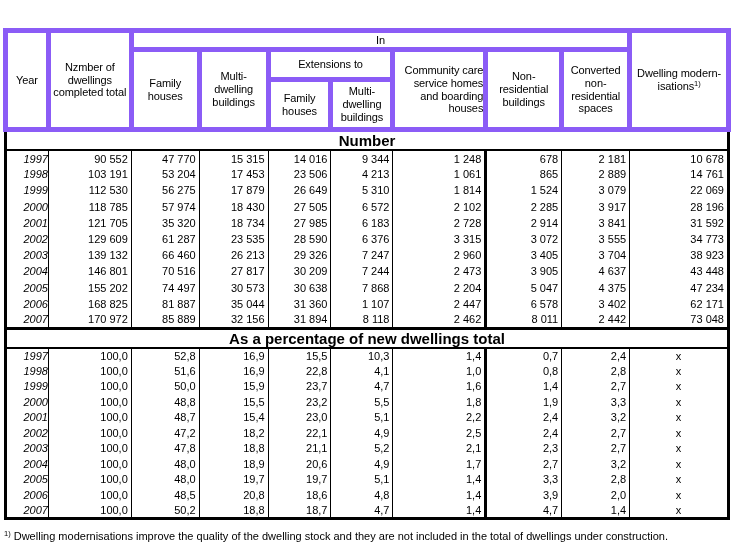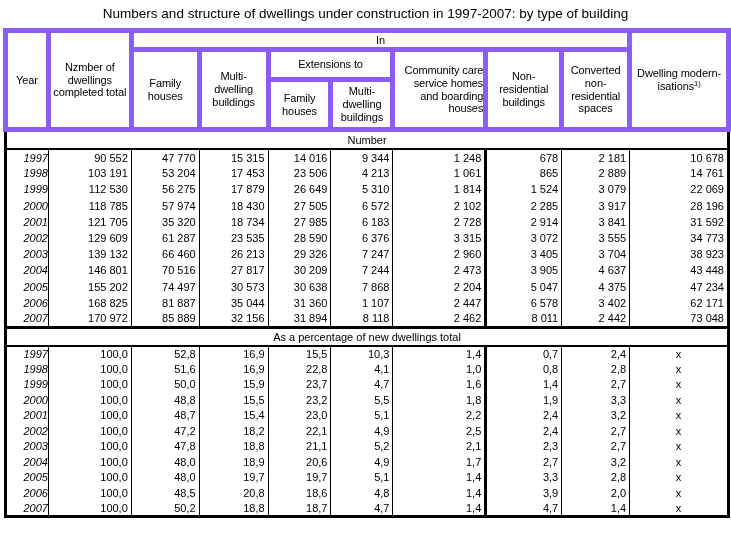"Numbers and structure of dwellings" div.title { html: <div>Numbers and structure of dwellings under construction in 1997-2007: by type of building</div> -> none }
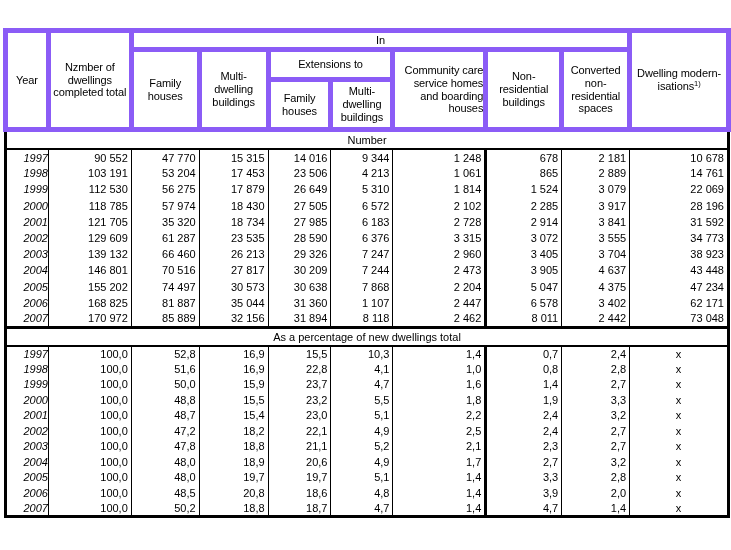"Number" tr.band td { font-size: 11px -> 15px; font-weight: none -> bold }
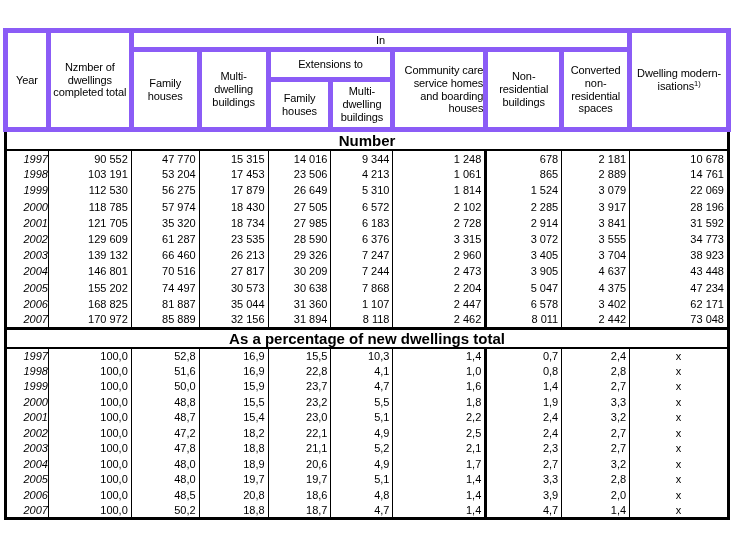"1) Dwelling modernisations improve the" div.footnote { html: none -> <div><sup>1)</sup> <span>Dwelling modernisations improve the quality of the dwelling stock and they are not included in the total of dwellings under construction.</span></div> }
